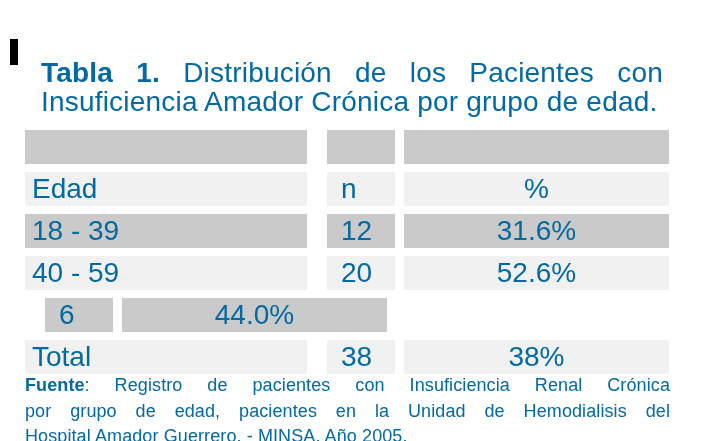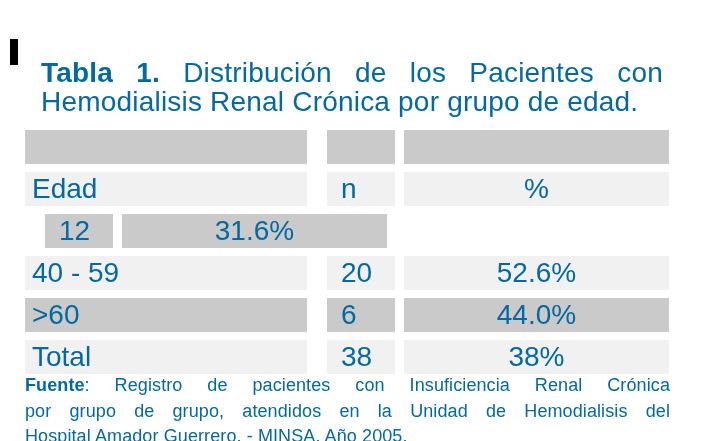"Hemodialisis Renal Crónica por grupo" div { text: Hemodialisis Renal -> Insuficiencia Amador }
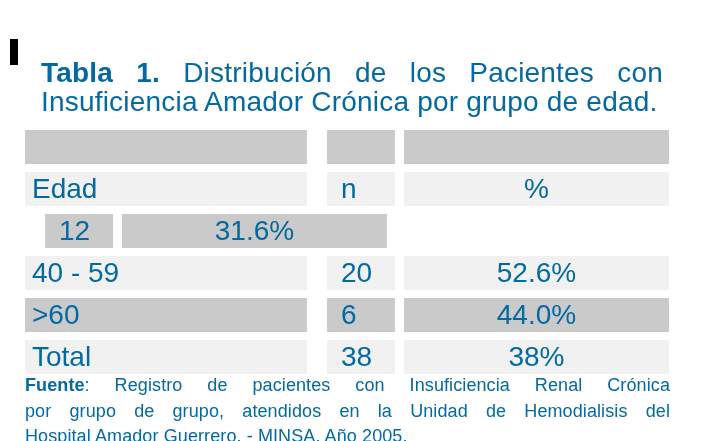"18 - 39" div.cell { html: none -> <div>18 - 39</div> }
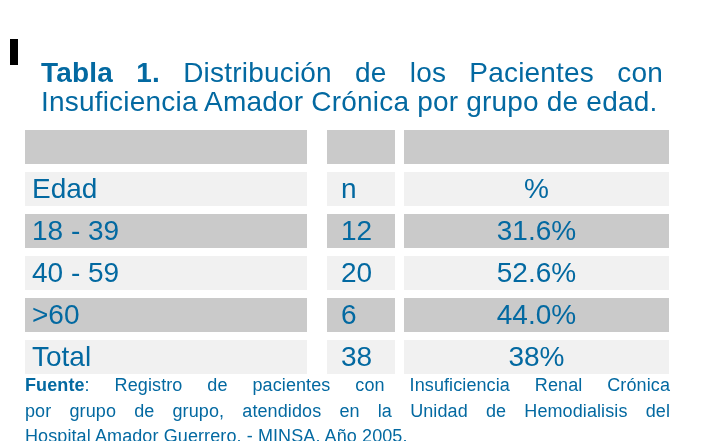">60" div.cell { html: <div>&gt;60</div> -> none }
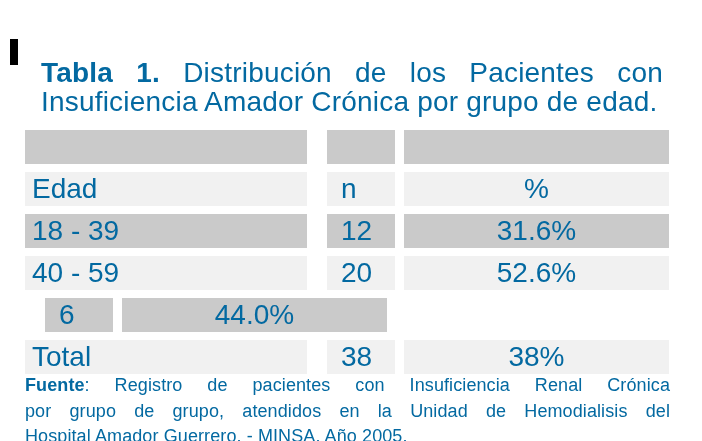"por grupo de grupo, atendidos" div.just { text: grupo, atendidos -> edad, pacientes }
